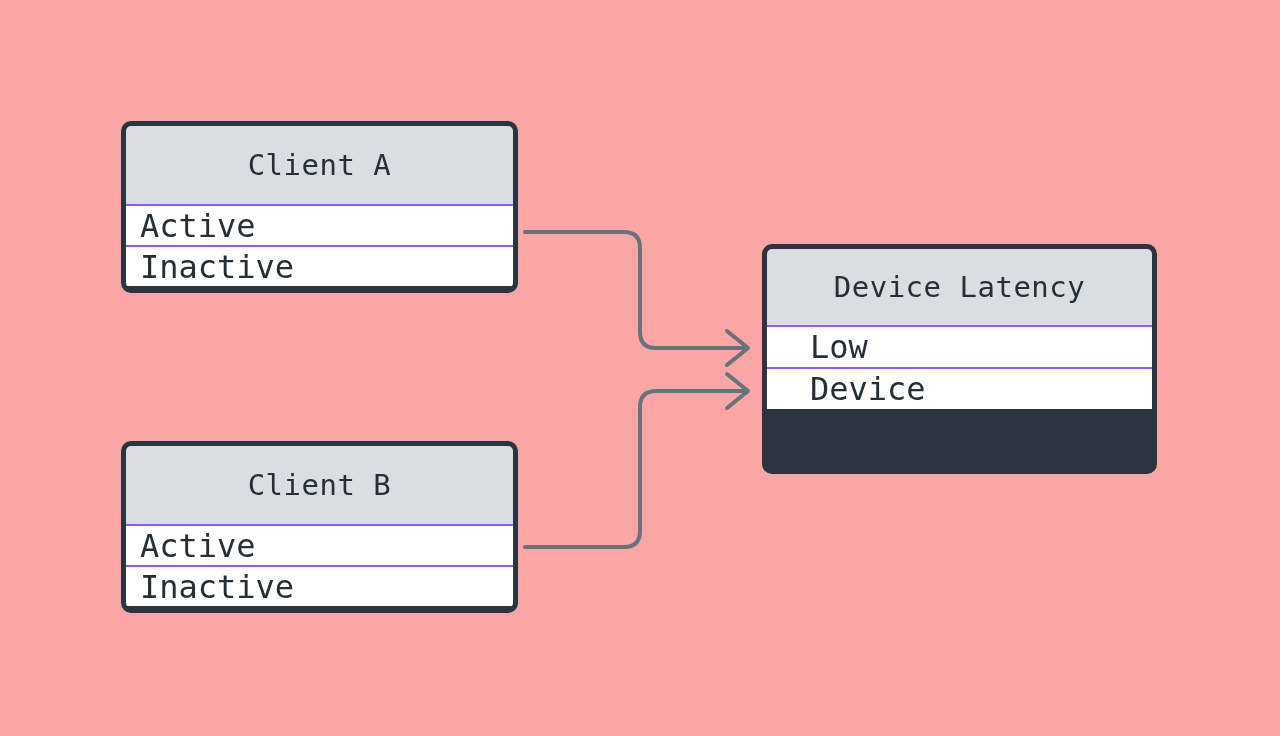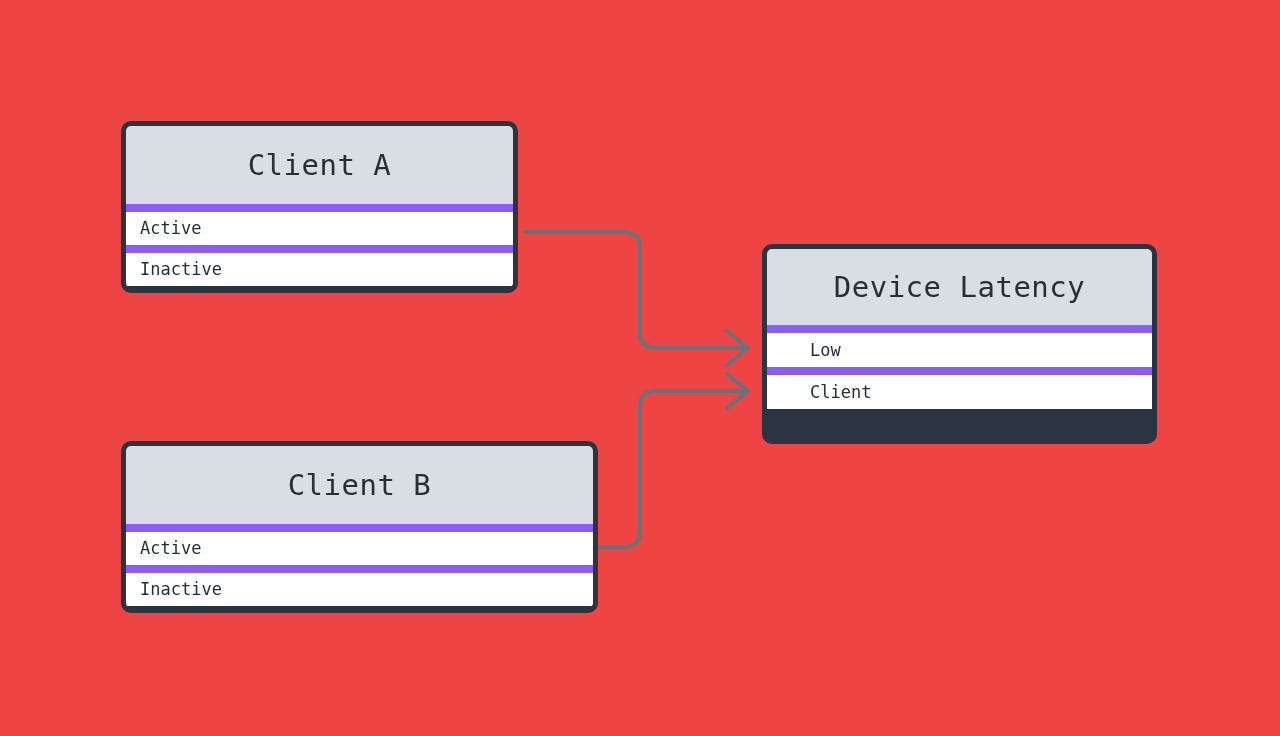"Client A" #canvas { background: #ef4444 -> #fca5a5 }
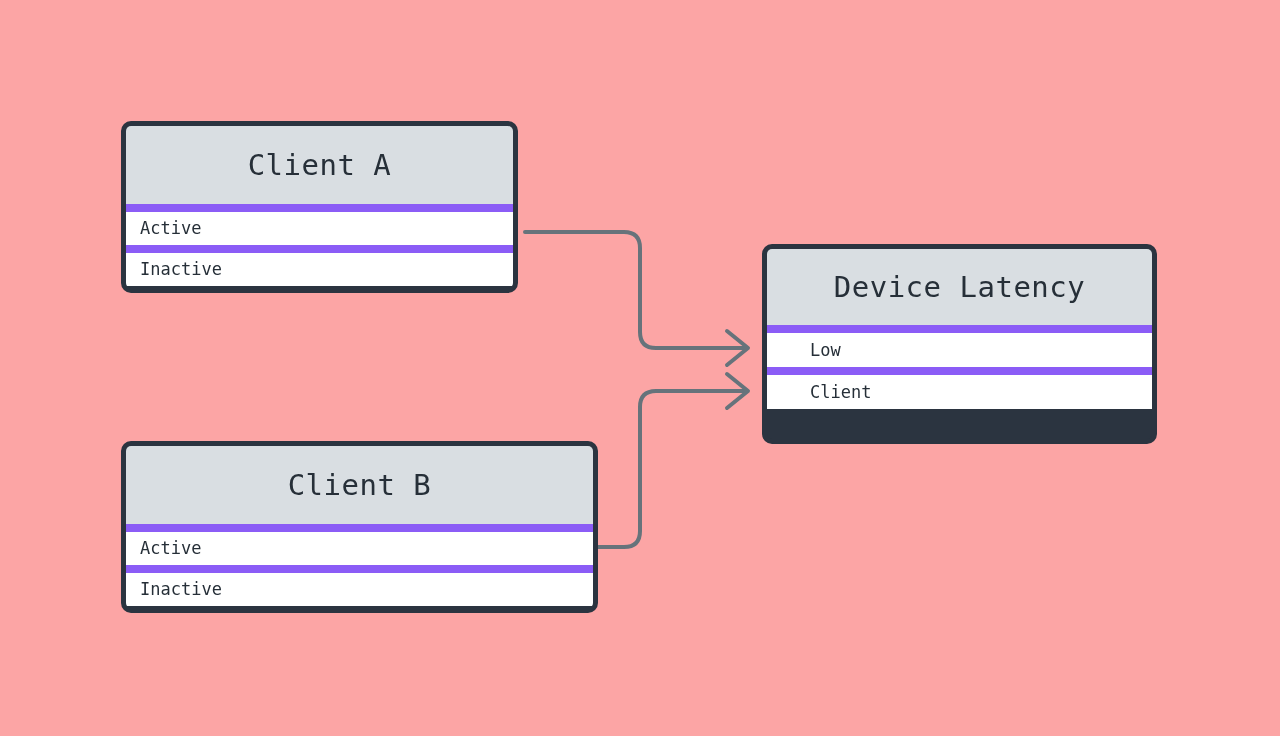"Active" .entity-row { border-top: 8px solid #8b5cf6 -> 2px solid #8b5cf6; font-size: 17px -> 32px }
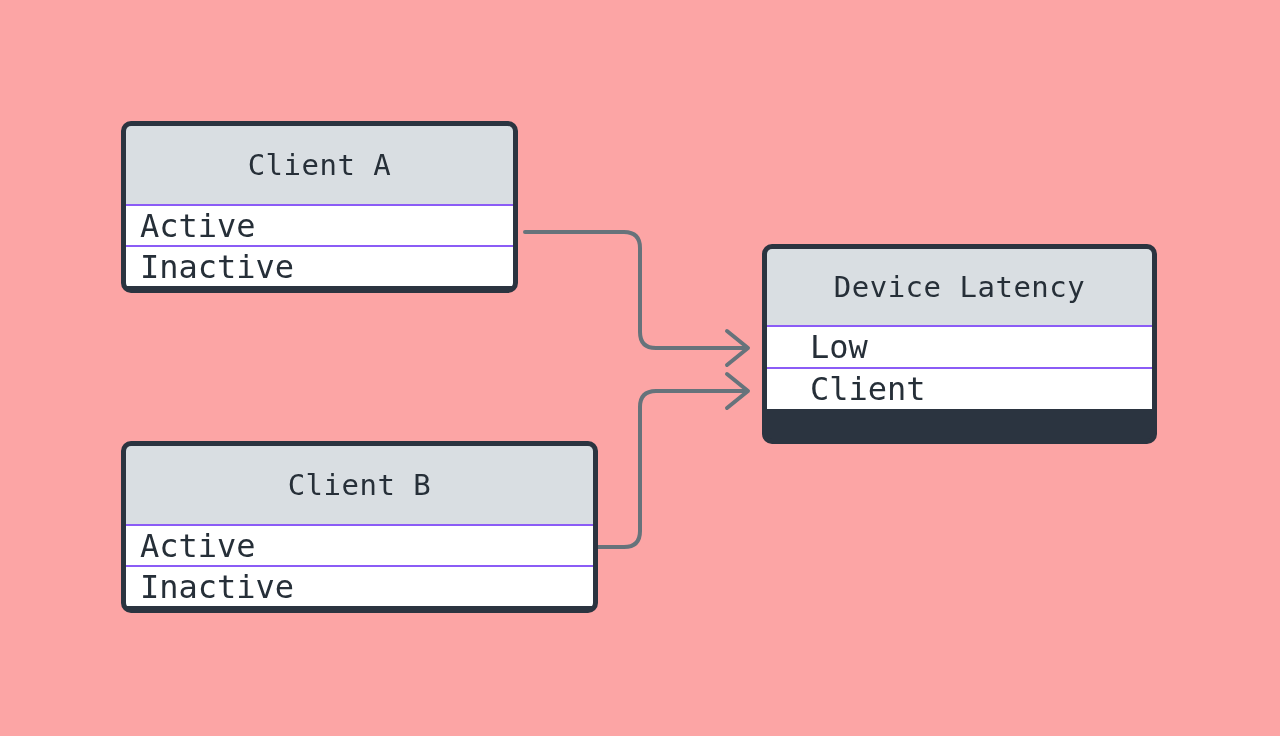"Device Latency" #entity-device-latency { height: 200px -> 230px }
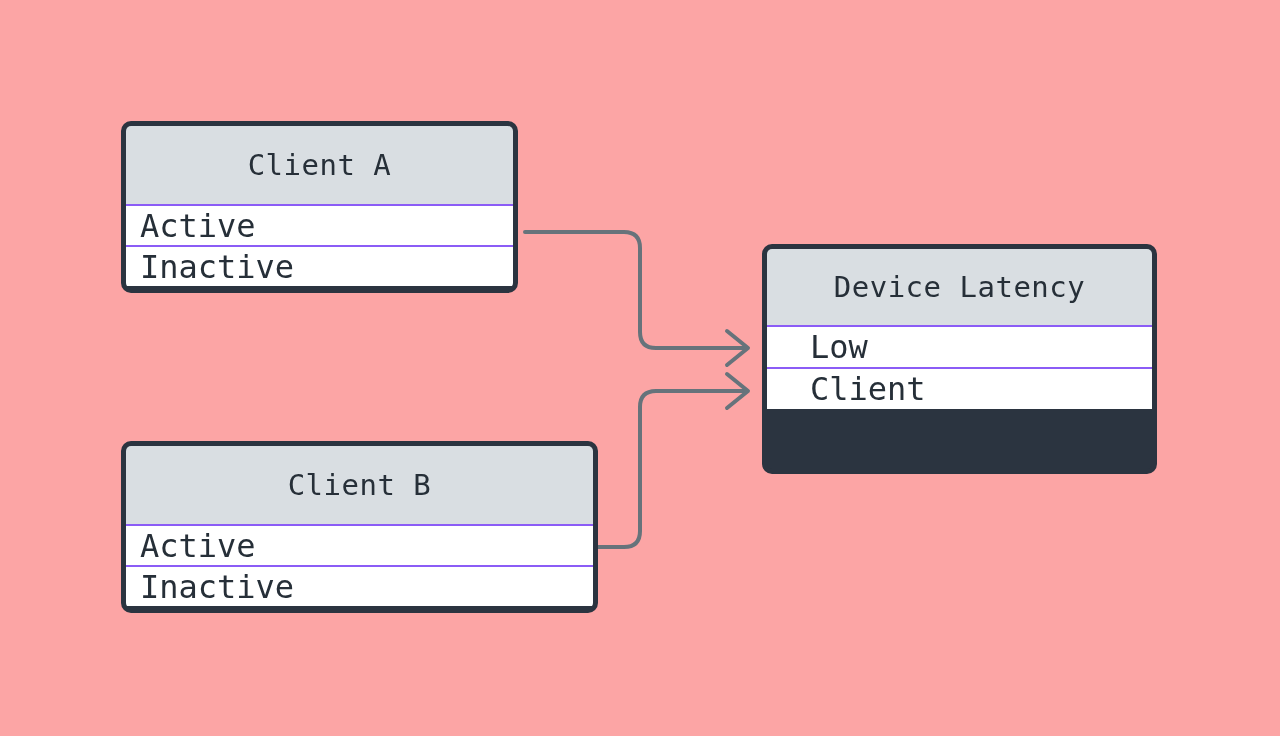"Client" div.entity-row { text: Client -> Device }
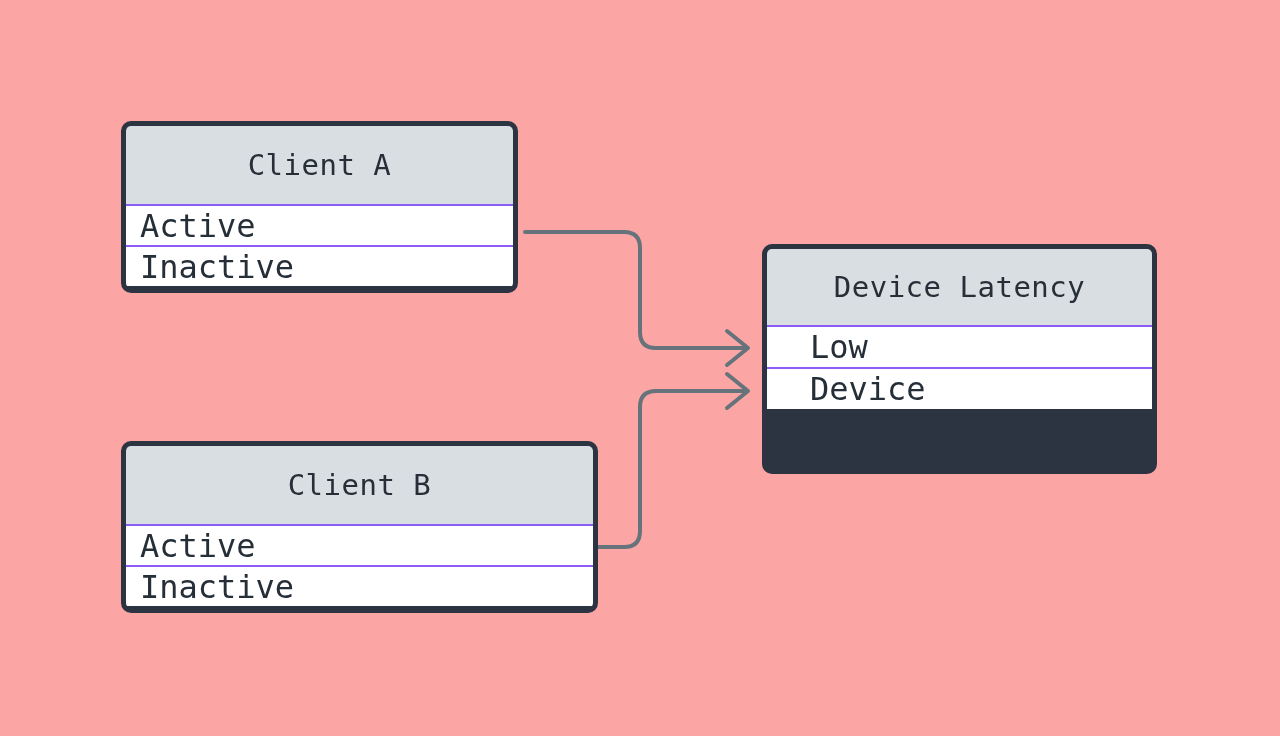"Client B" #entity-client-b { width: 477px -> 397px }
